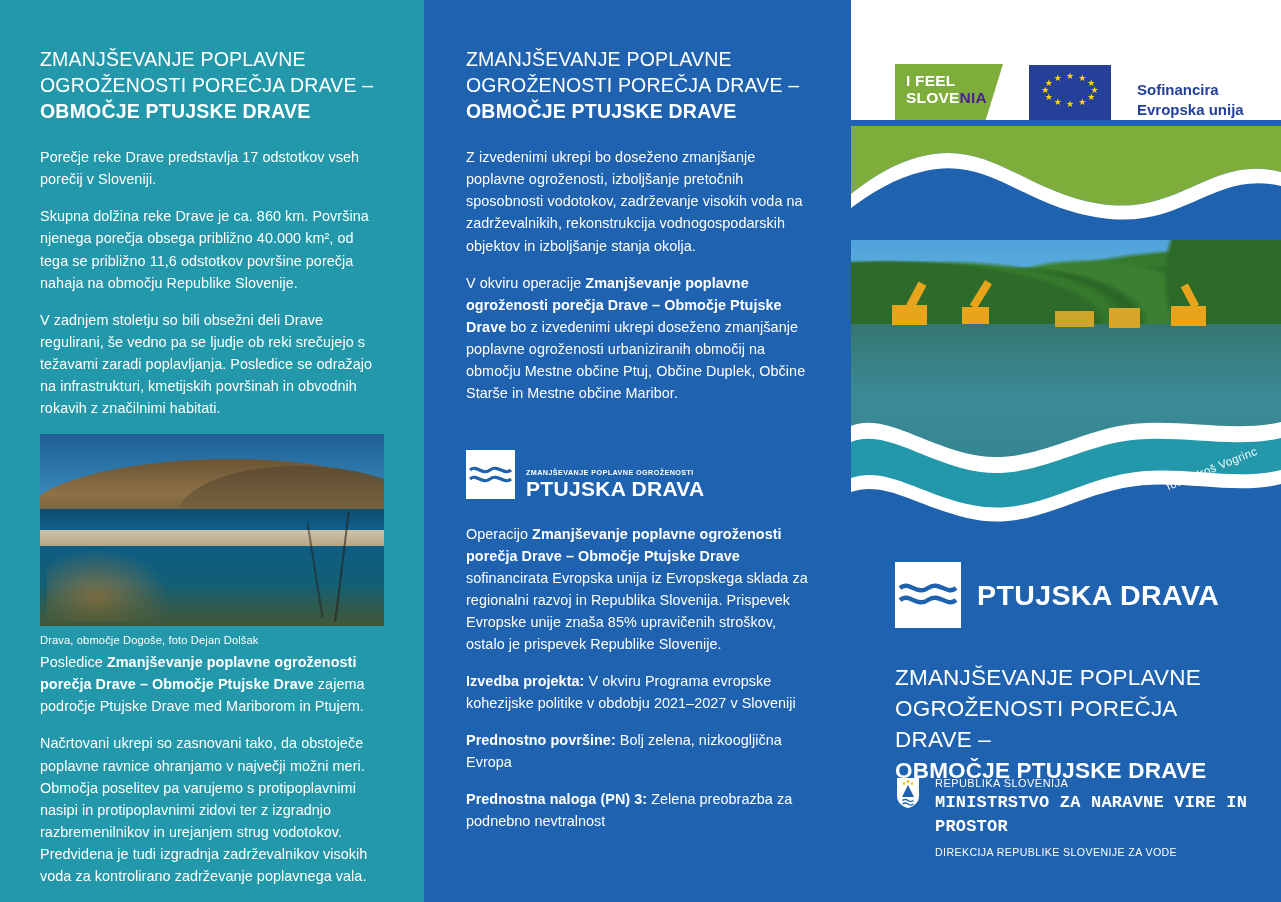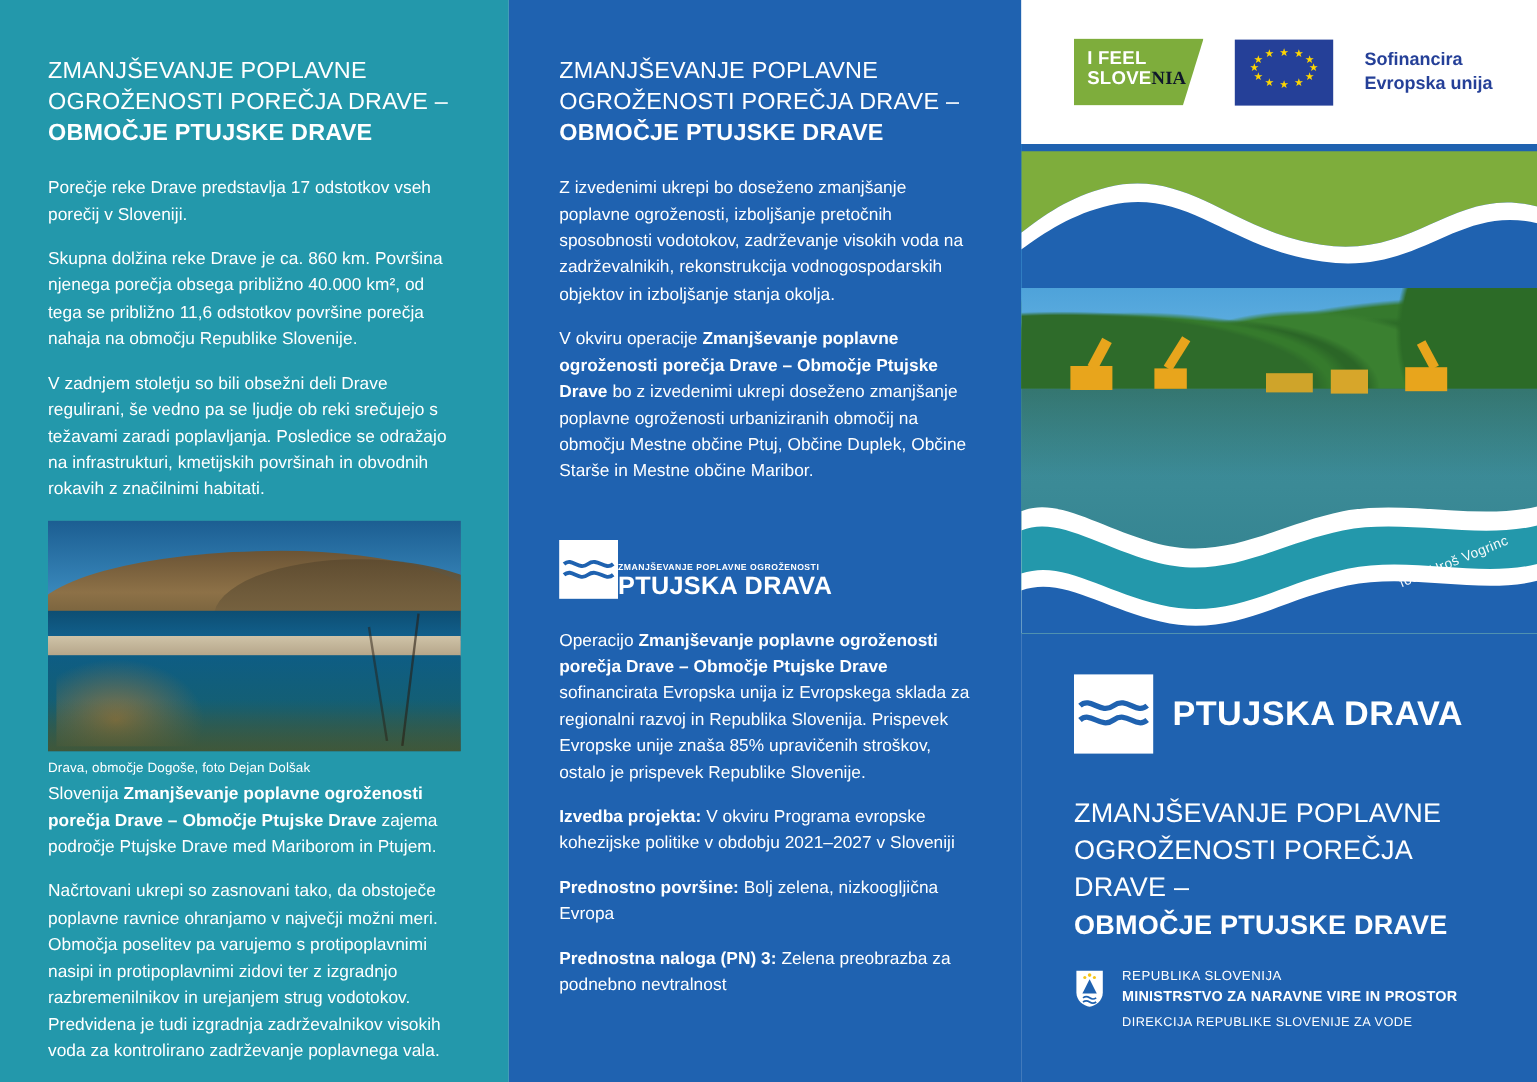"I FEEL" .r-logos { align-items: center -> flex-end }
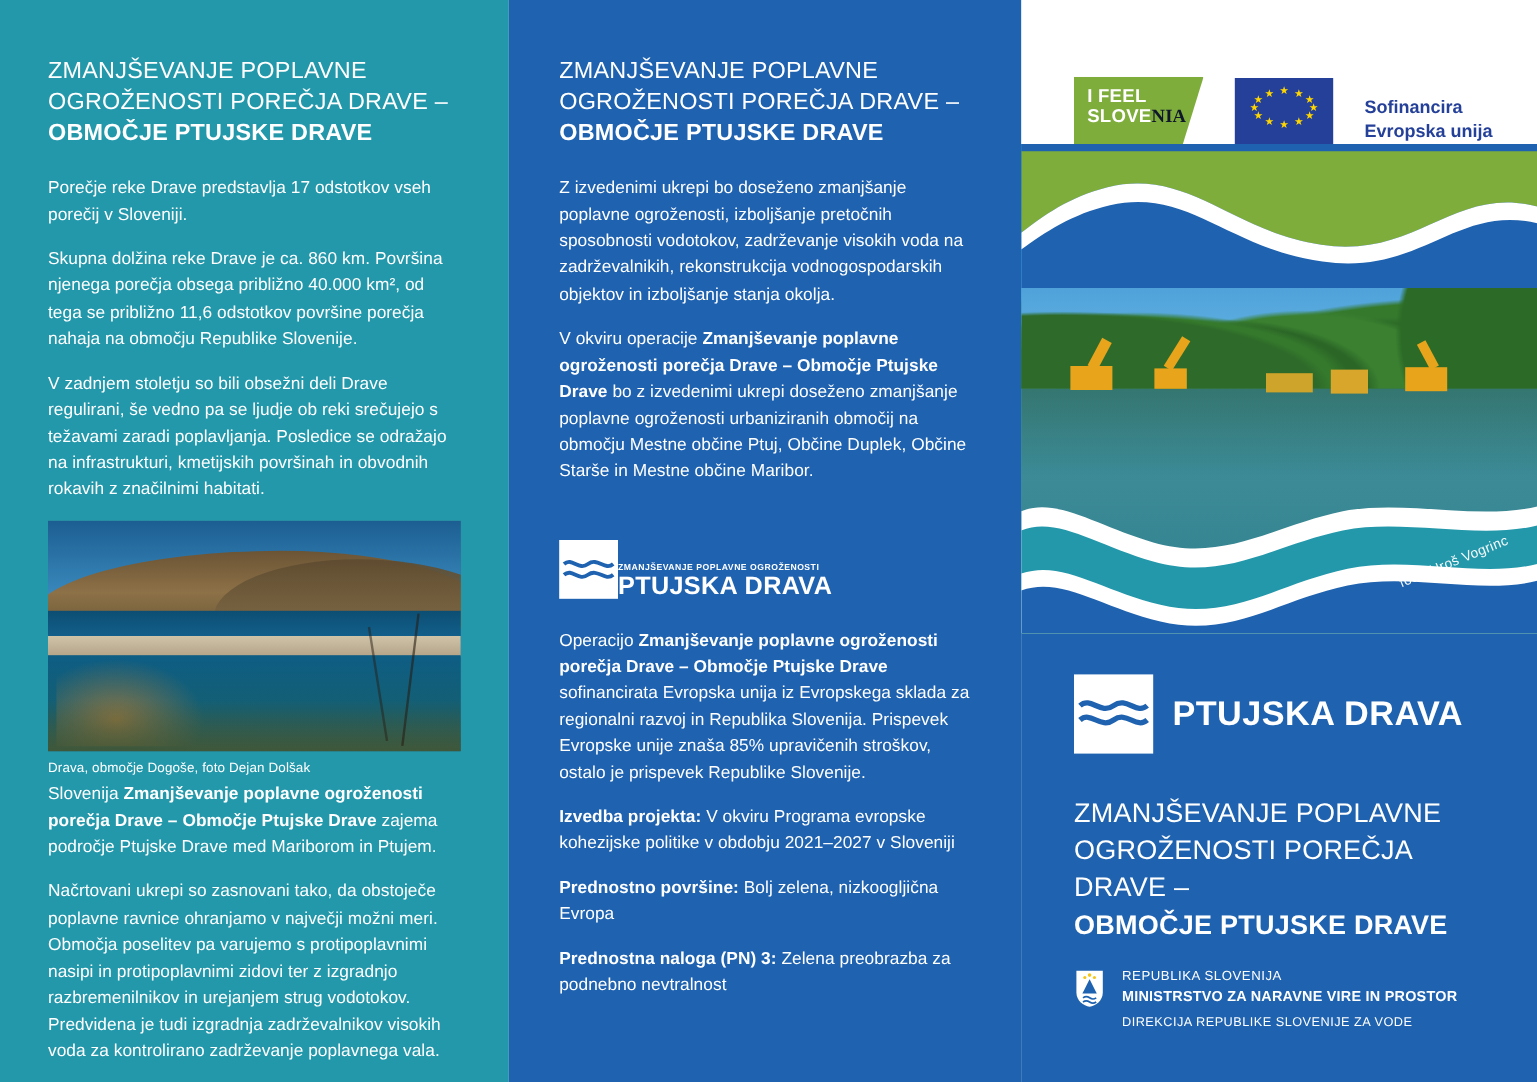"NIA" .ifeel .dim { color: #0f172a -> #4c1d95; font-family: Liberation Serif, serif -> none }
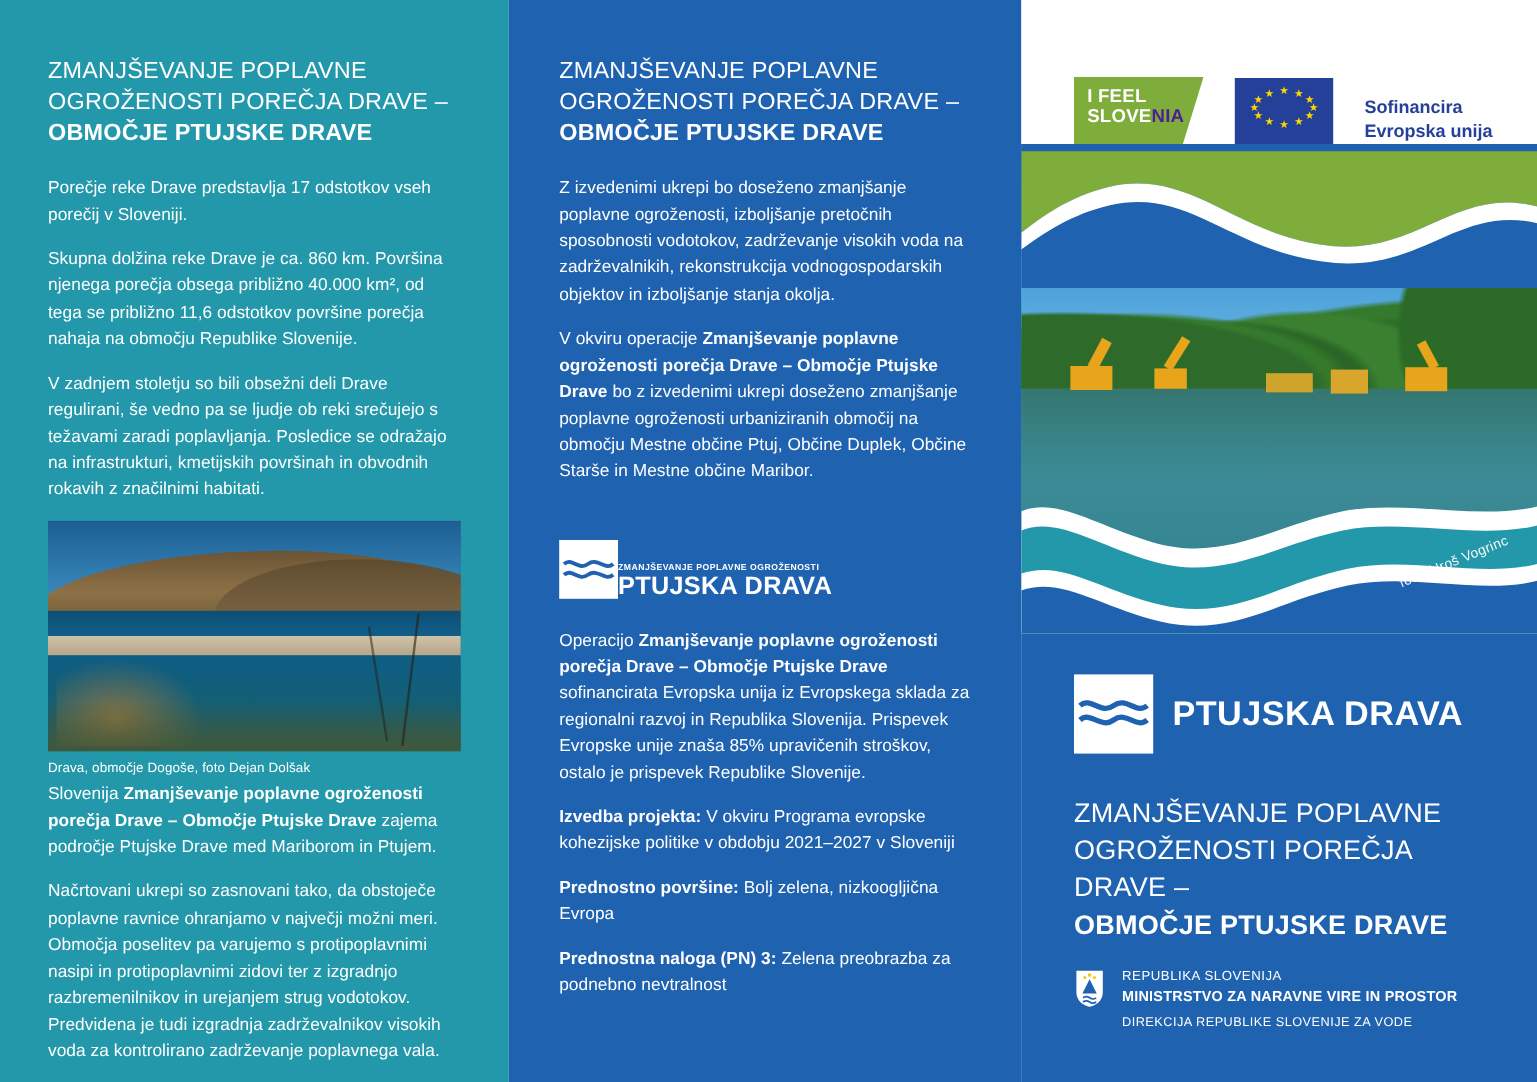"ZMANJŠEVANJE POPLAVNE OGROŽENOSTI" .brand-logo { gap: none -> 11px }
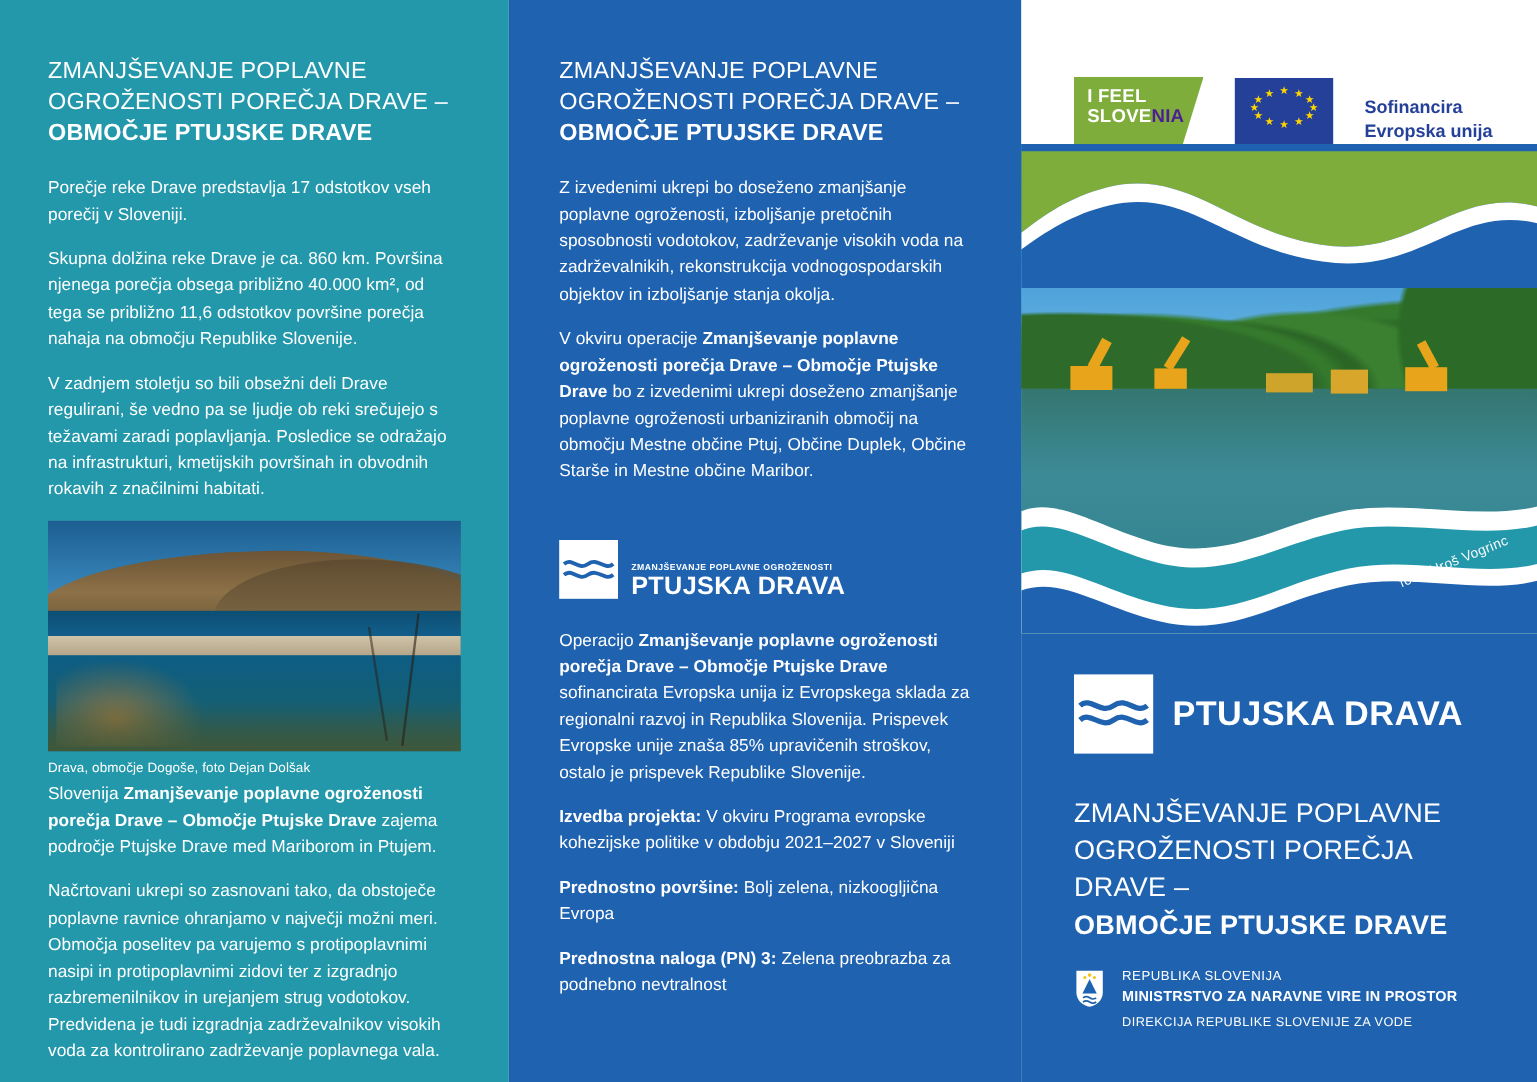"Slovenija" span { text: Slovenija -> Posledice }
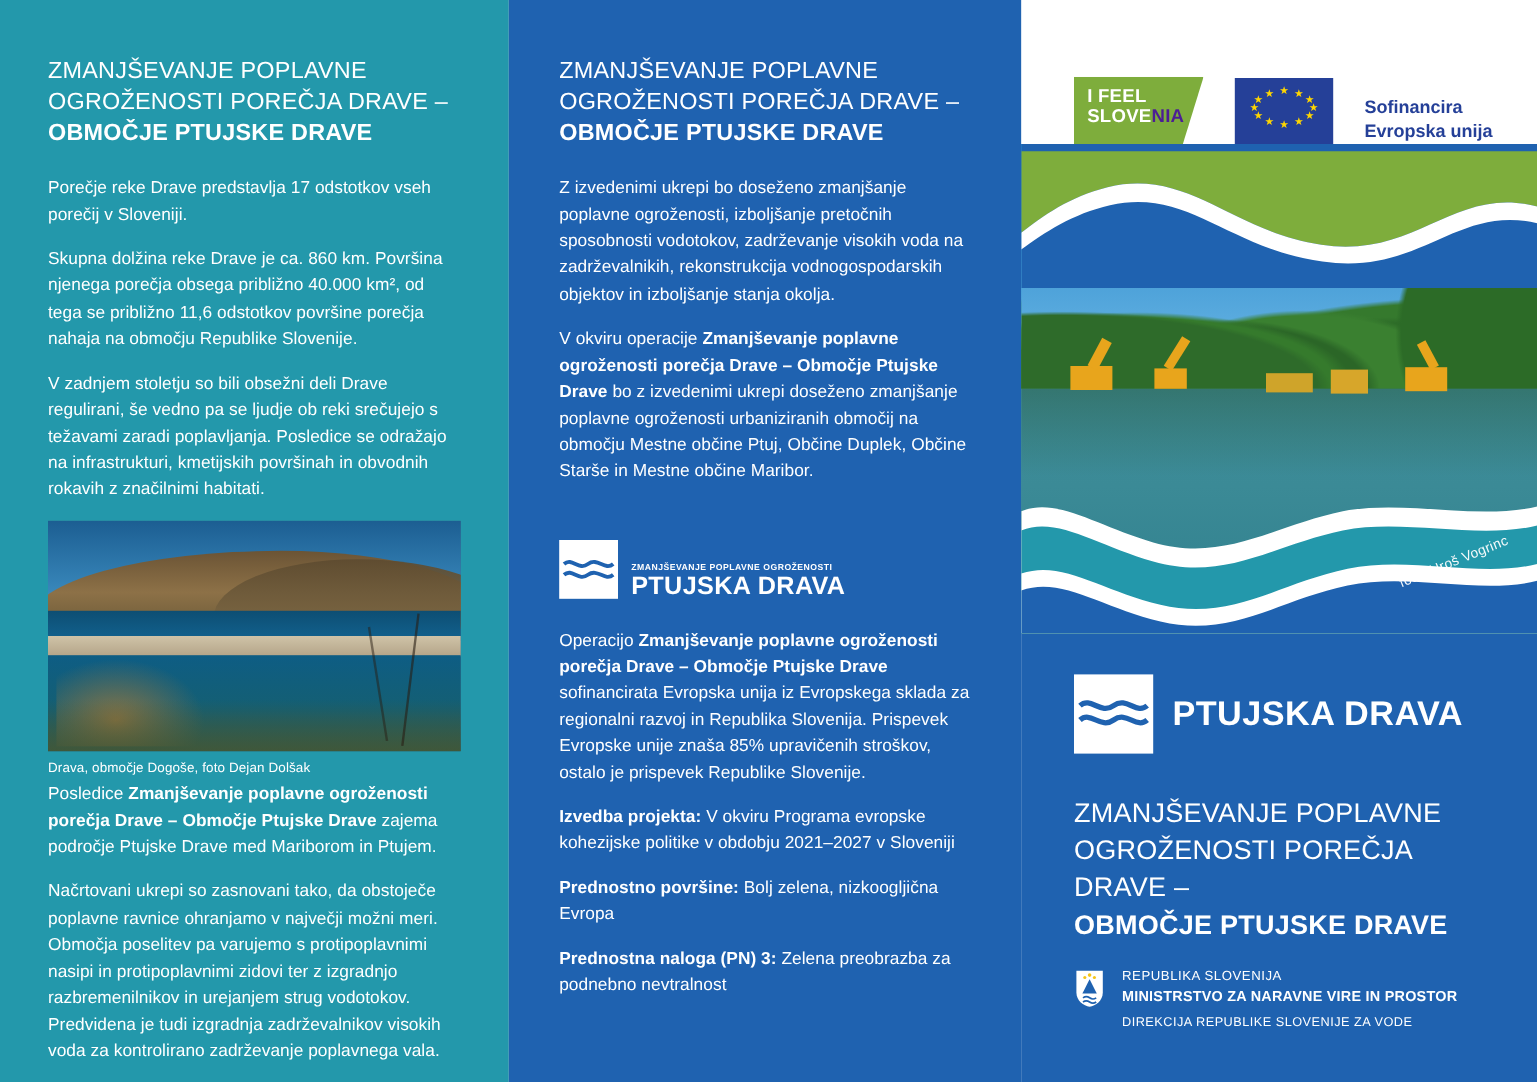"MINISTRSTVO ZA NARAVNE VIRE IN" .gov-l2 { font-family: none -> Liberation Mono, monospace; font-size: 12px -> 17px }
